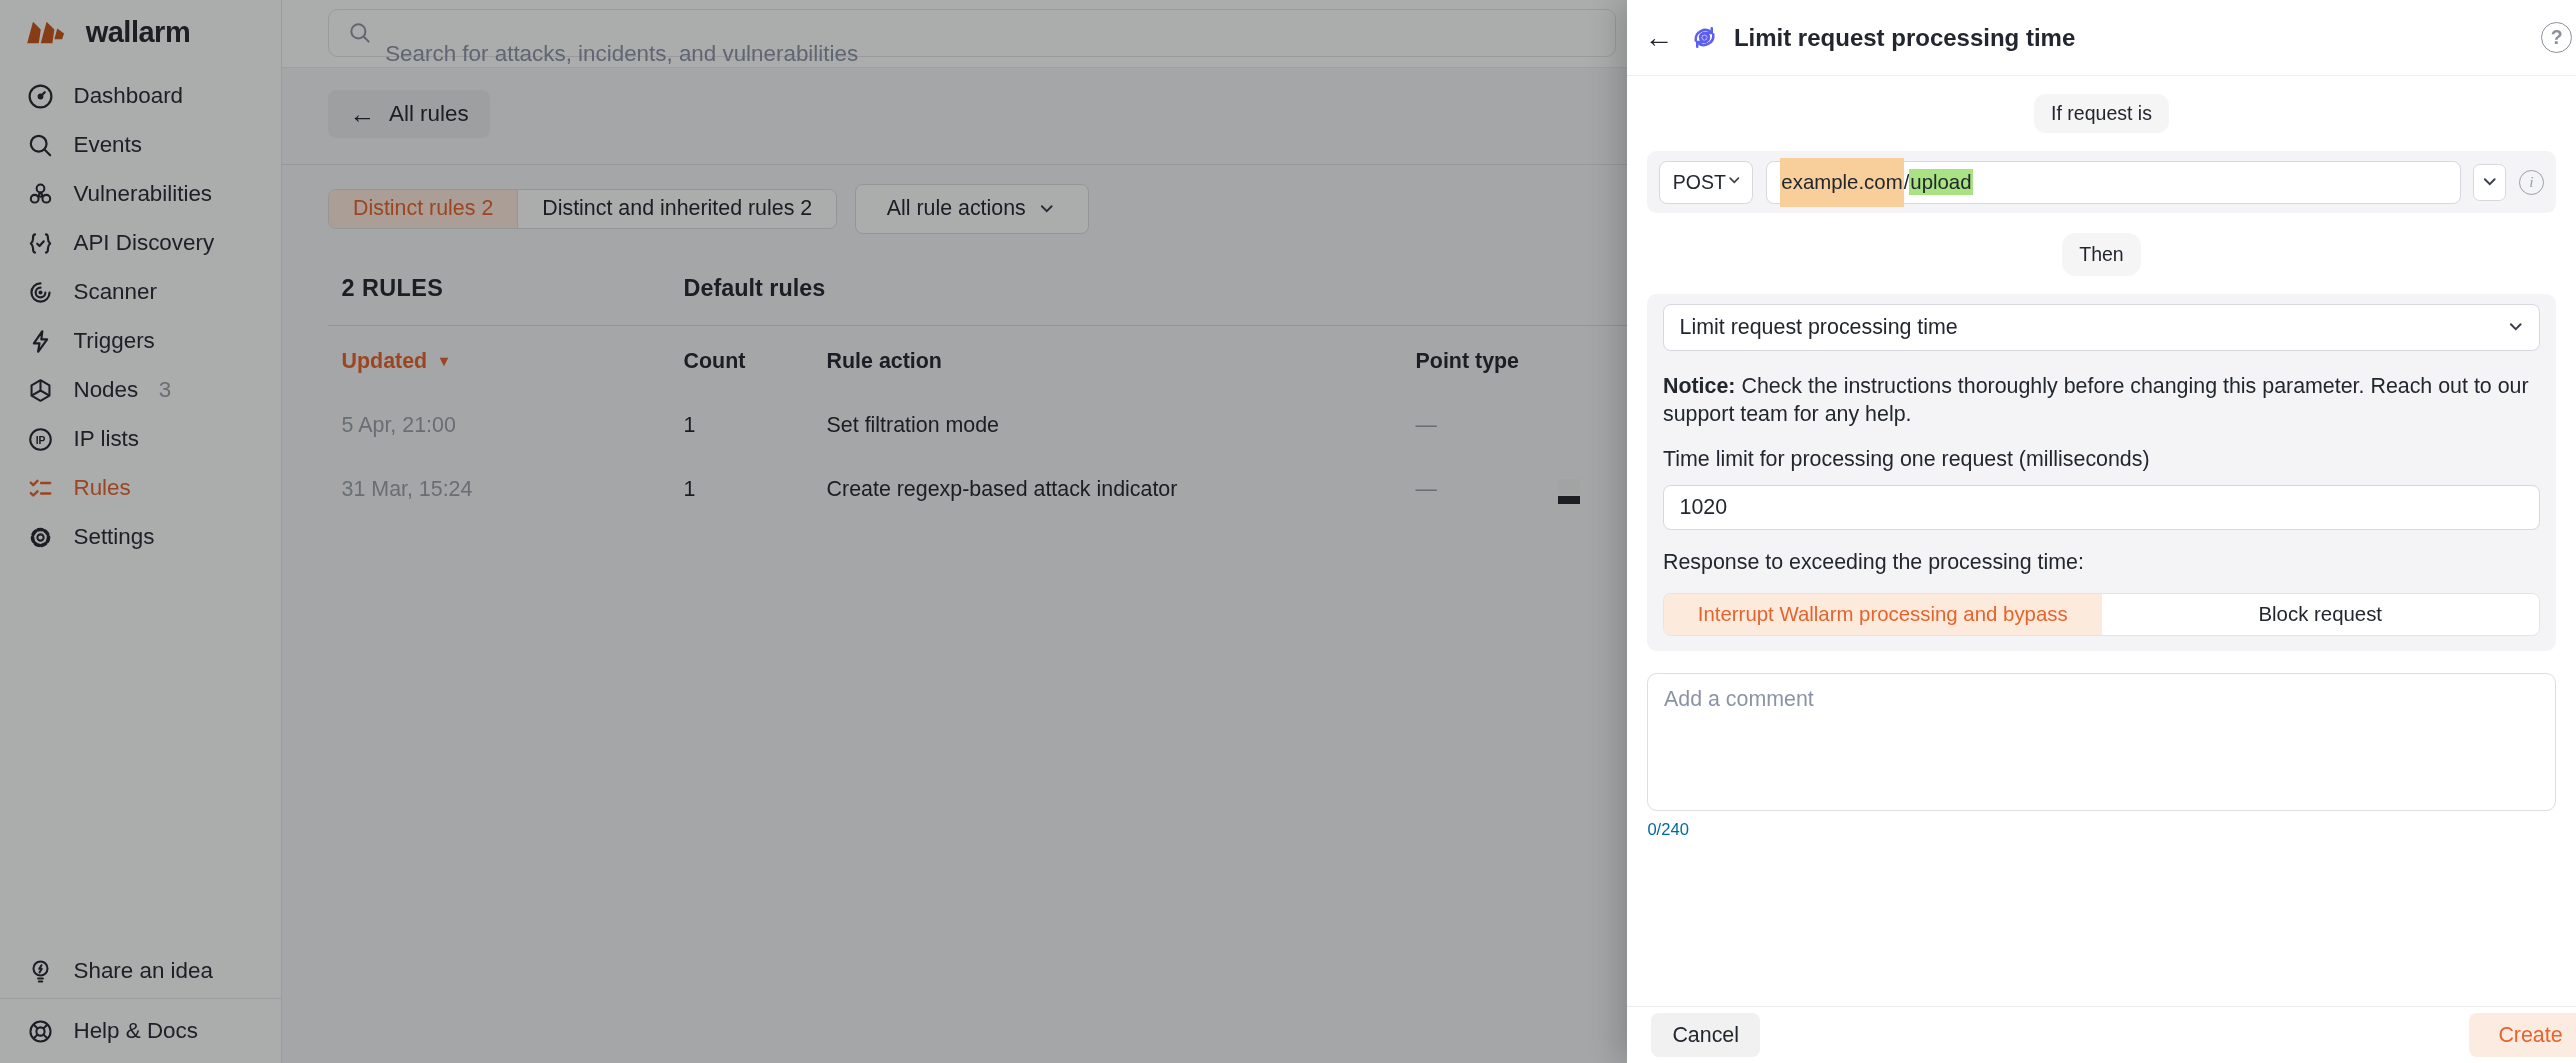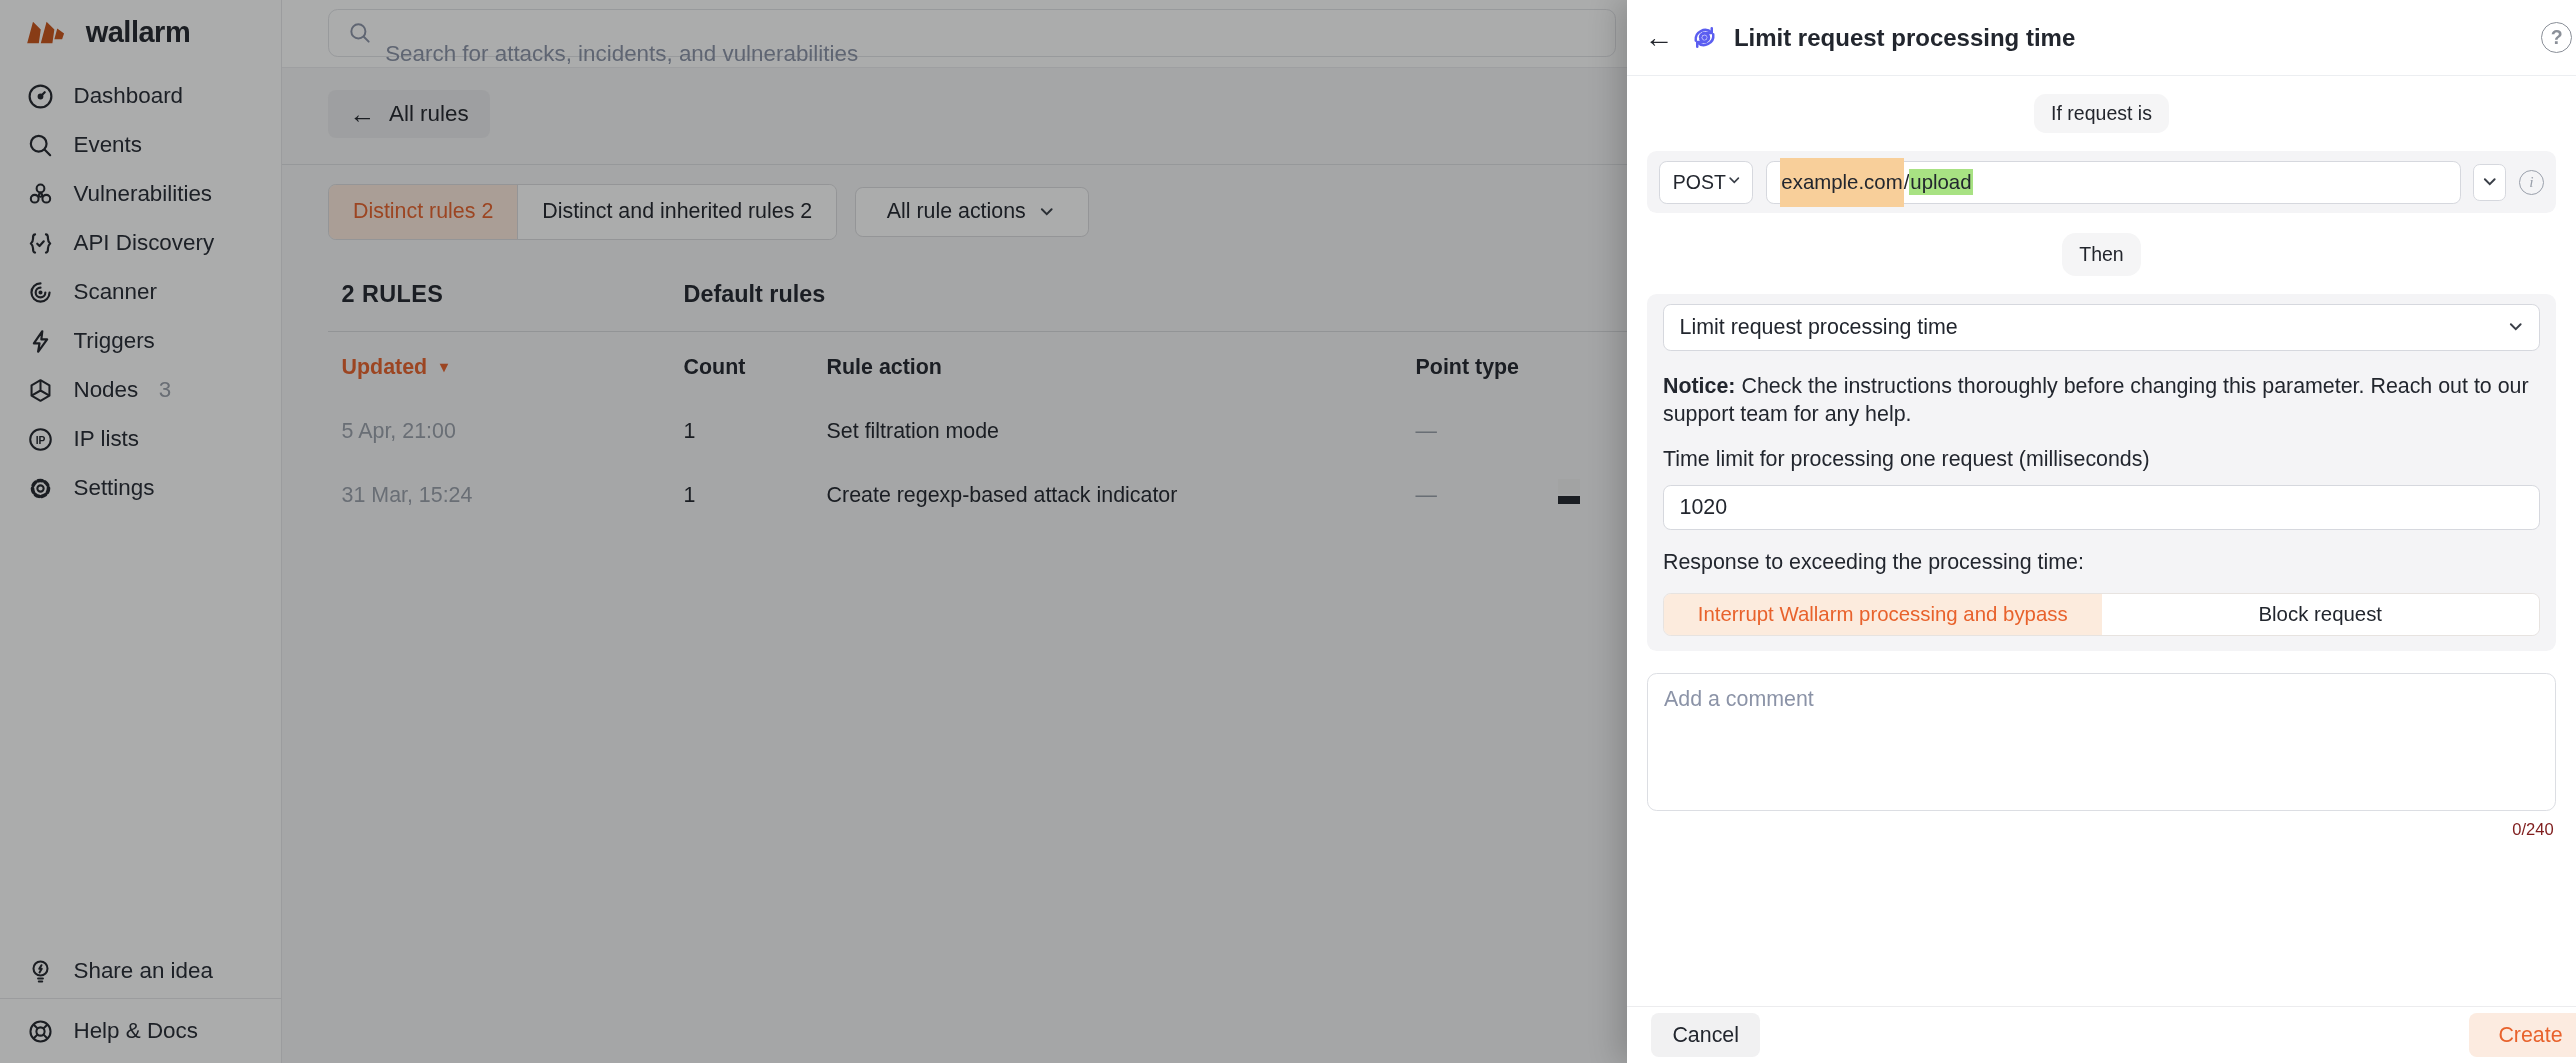"Distinct rules 2" .seg-tabs { height: 56px -> 40px }
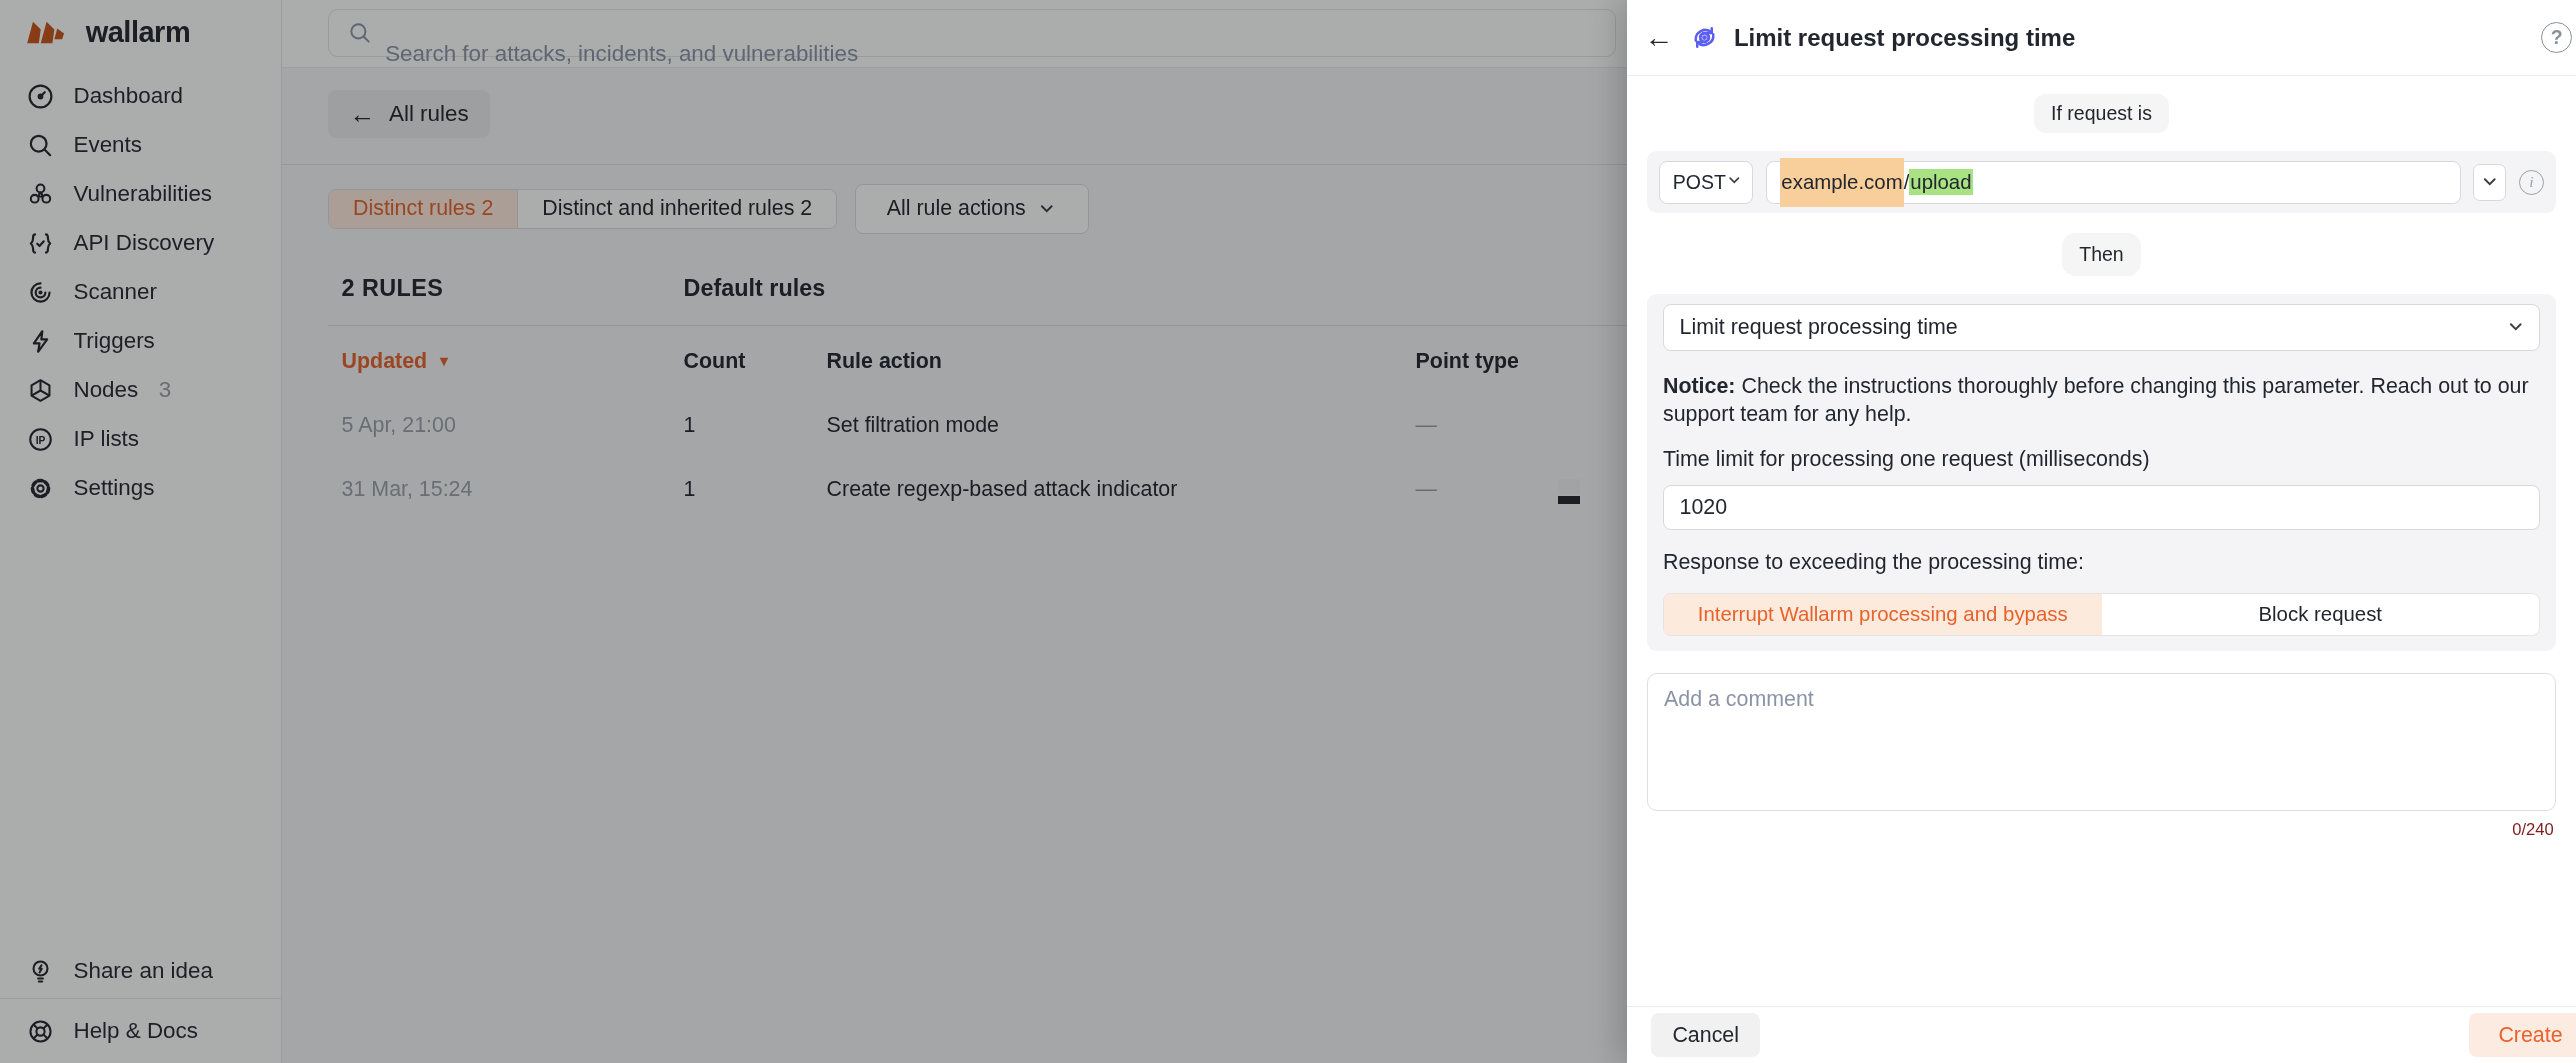"Rules" div.nav-item { html: none -> <div> <span> <svg> <path></path> <path></path> <path></path> <path></path> </svg> </span> <span>Rules</span> </div> }
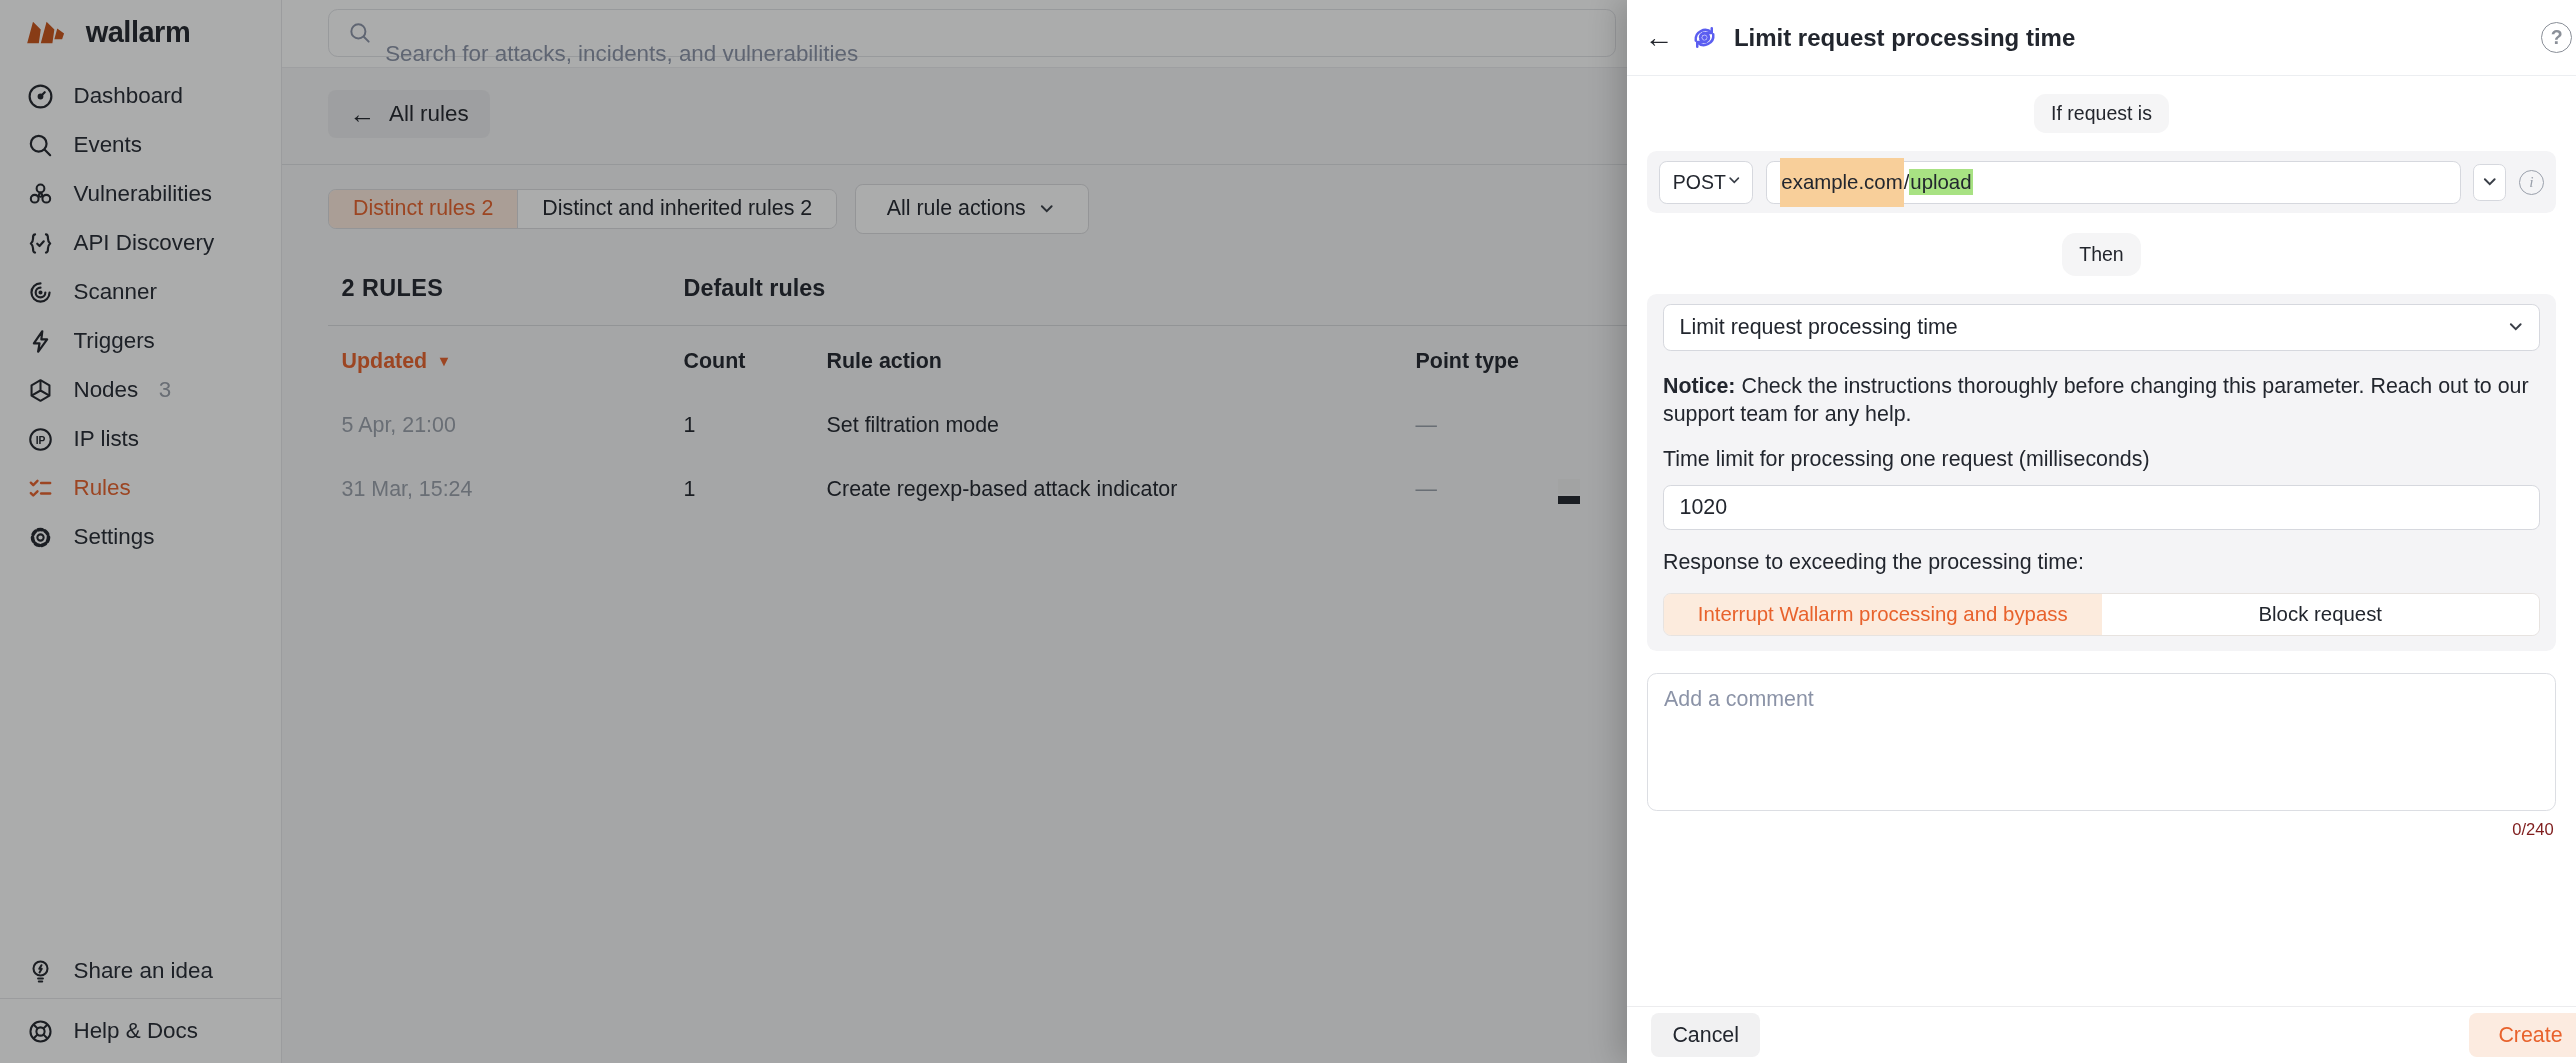"0/240" .char-count { color: #7f1d1d -> #0369a1; text-align: right -> left }
